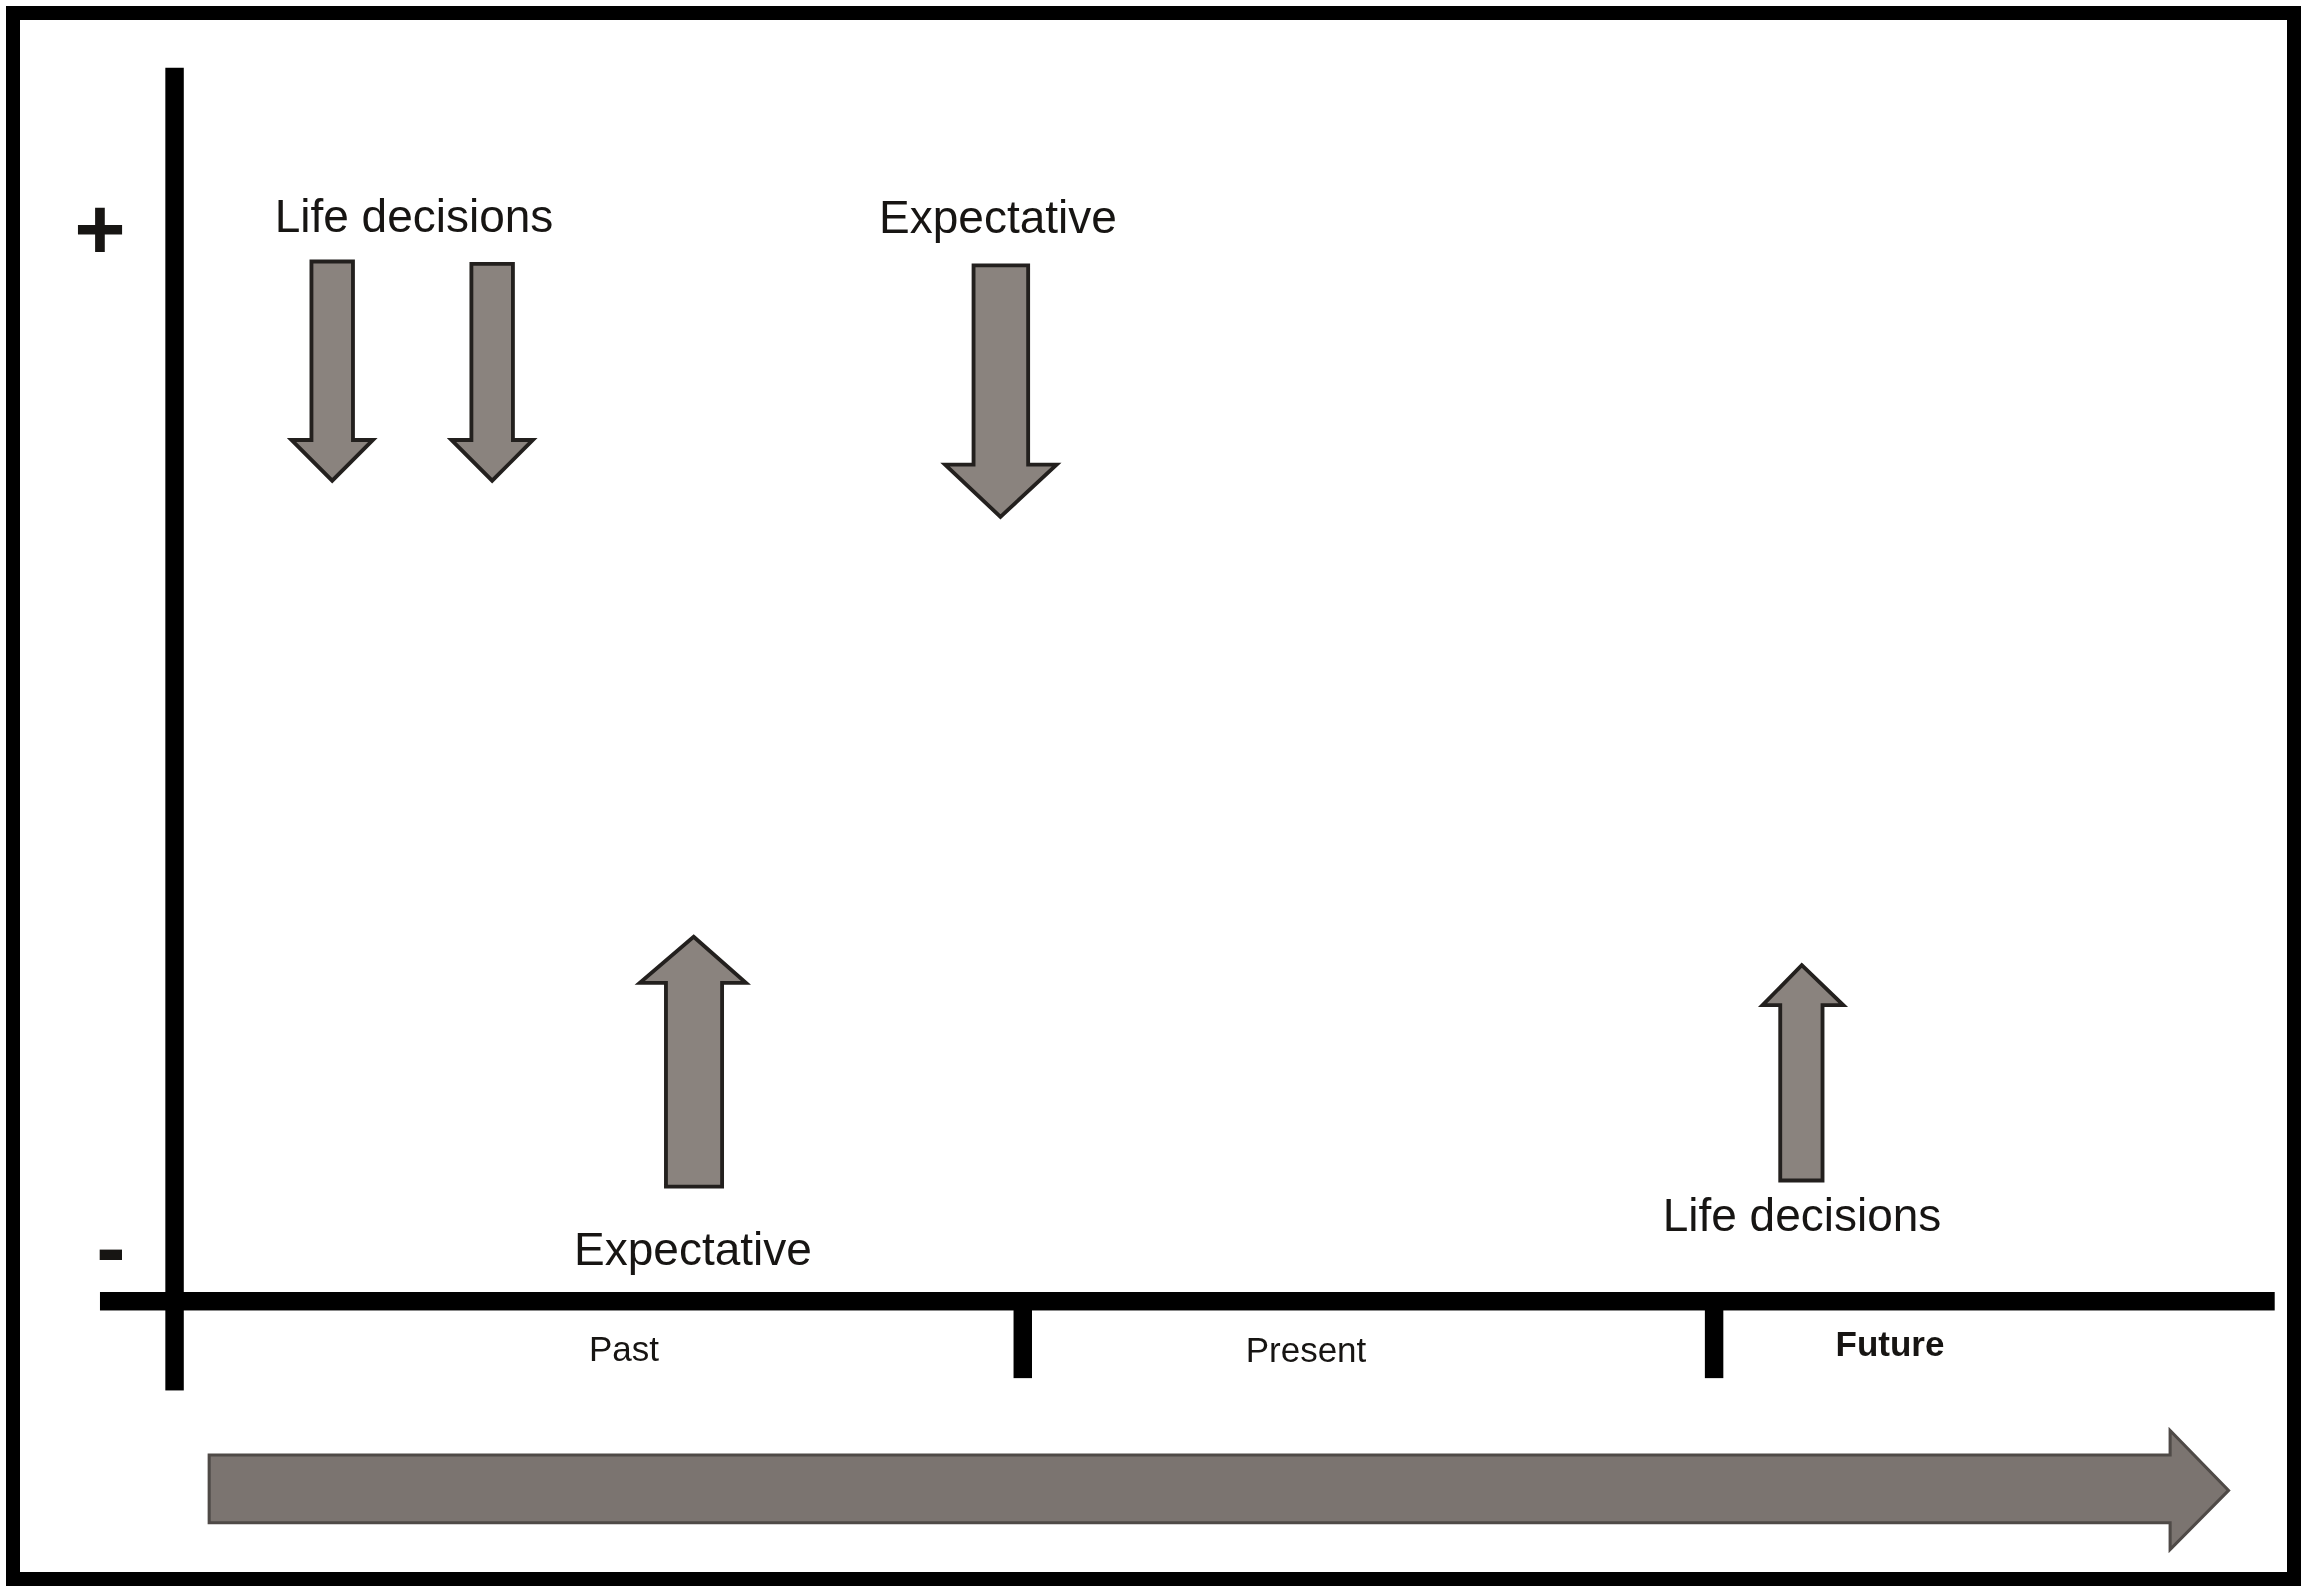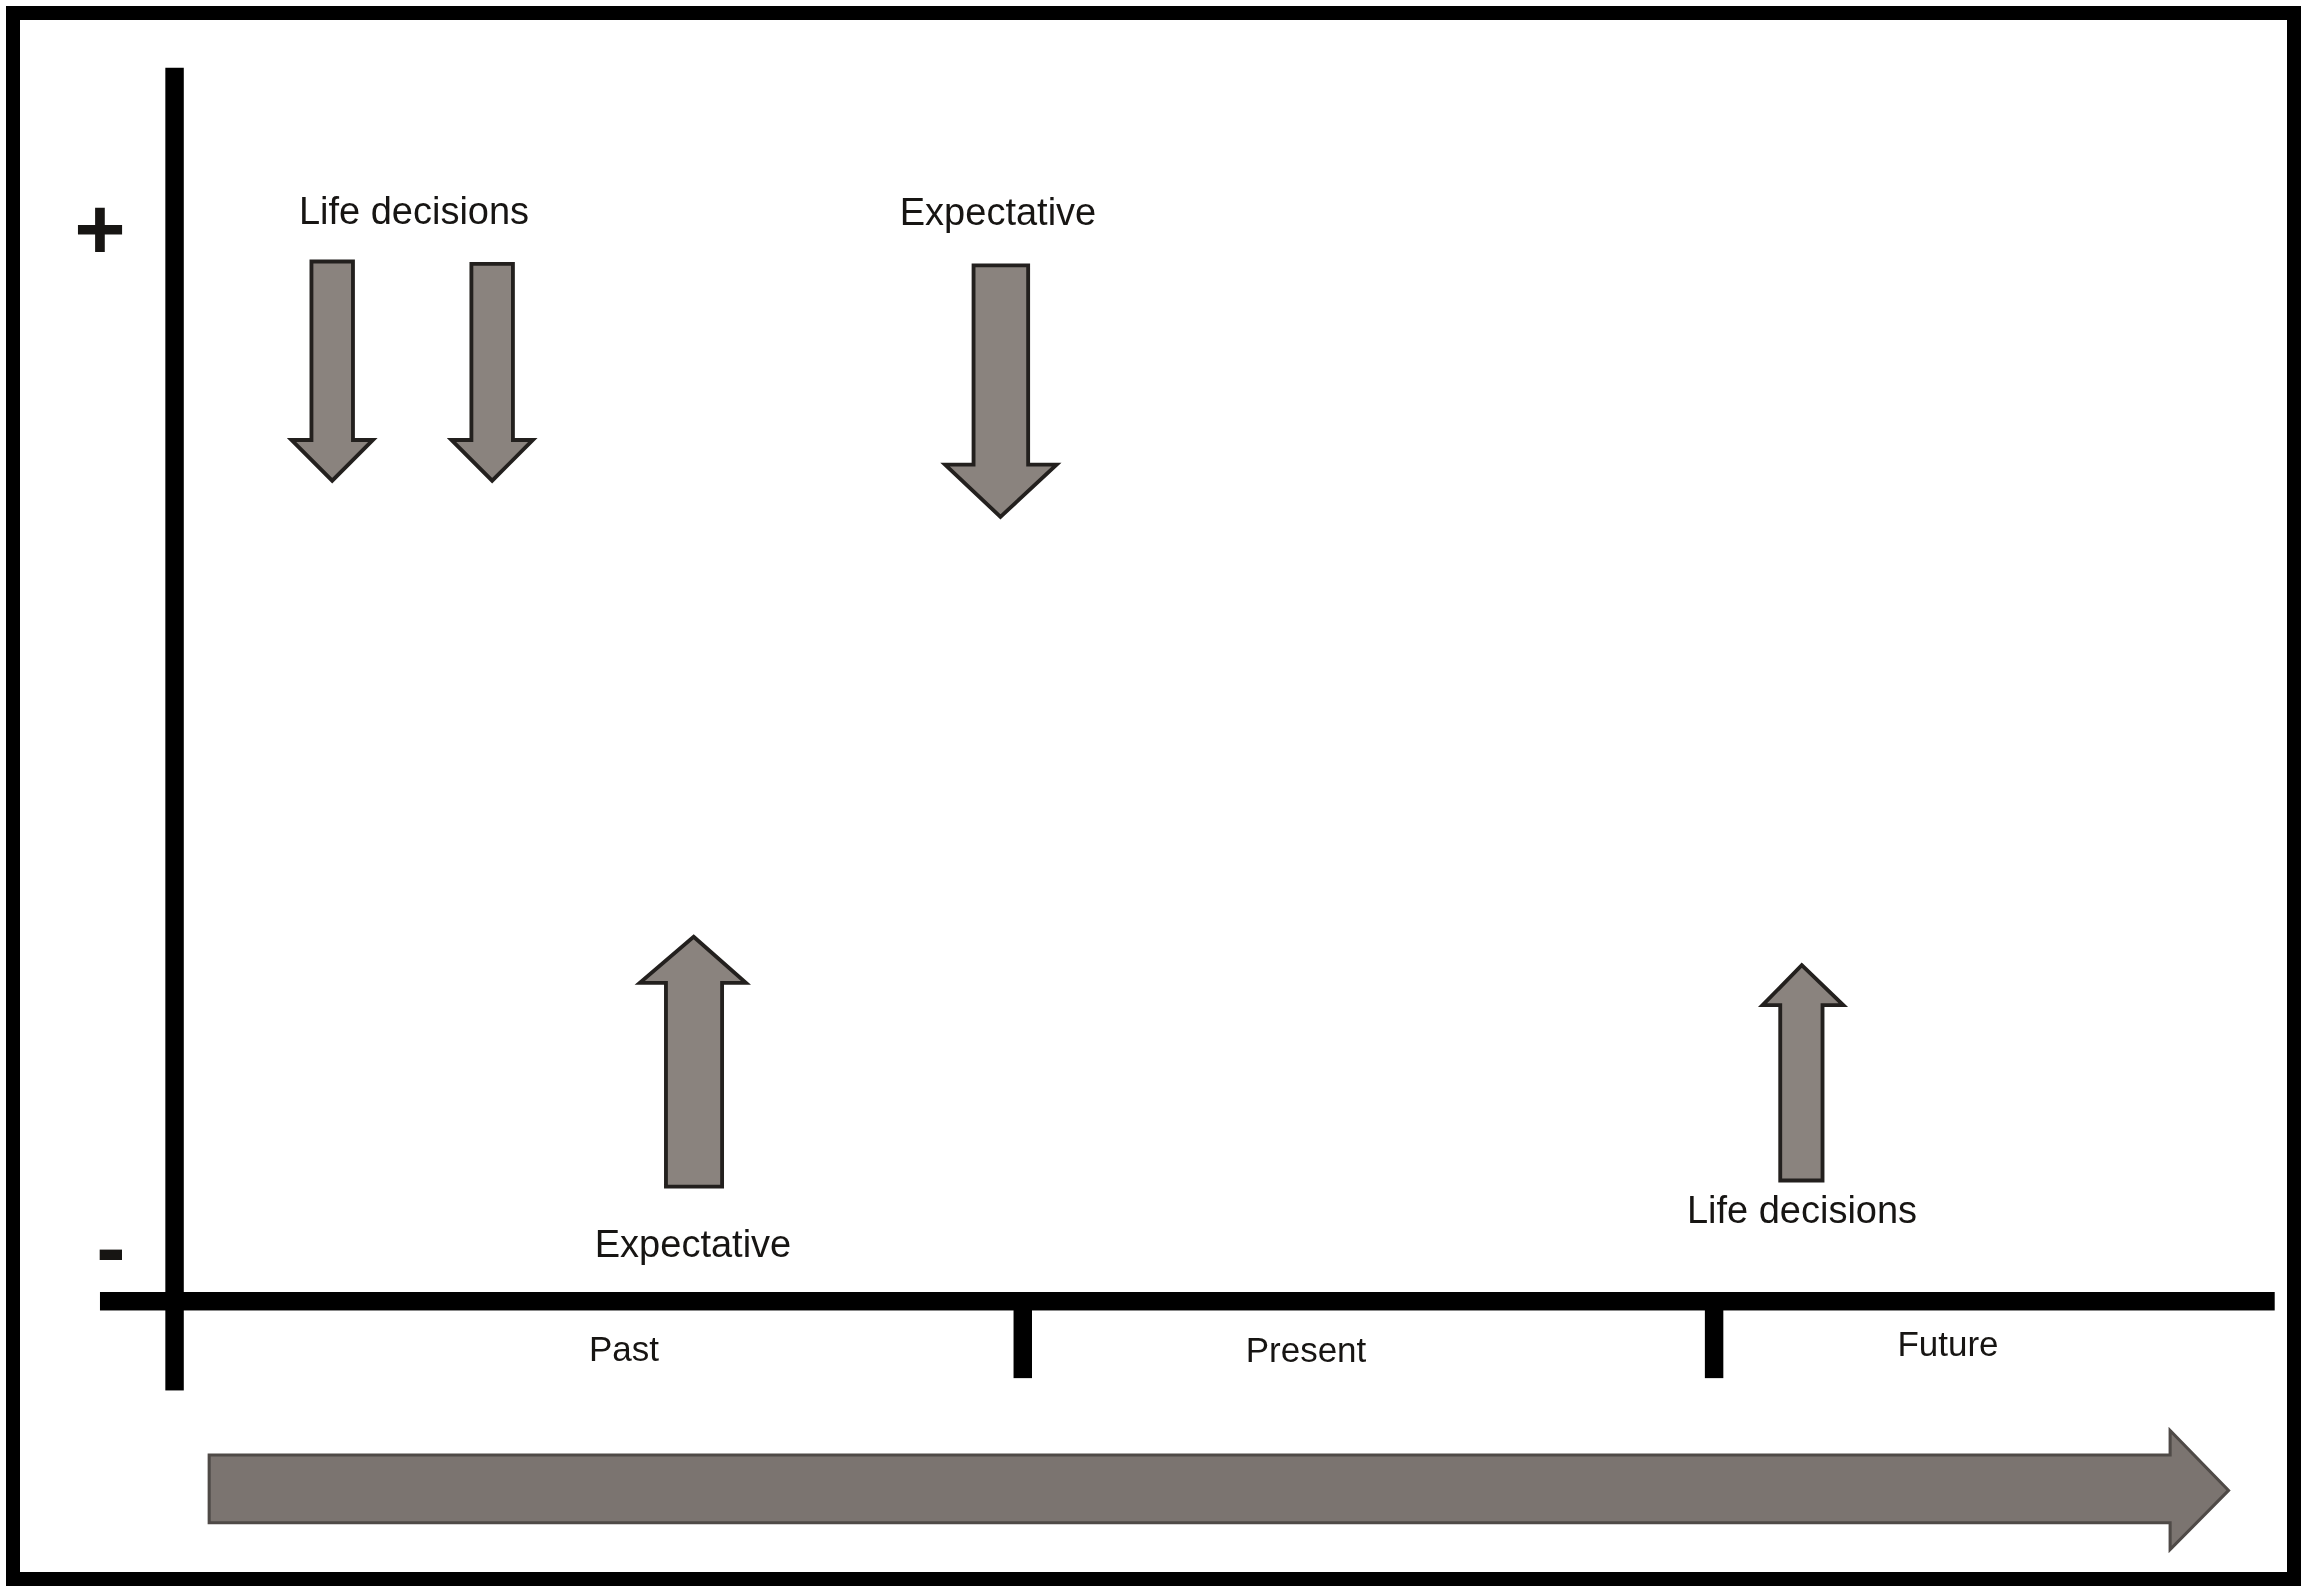"Life decisions" .arrow-lbl { font-size: 38px -> 46px }
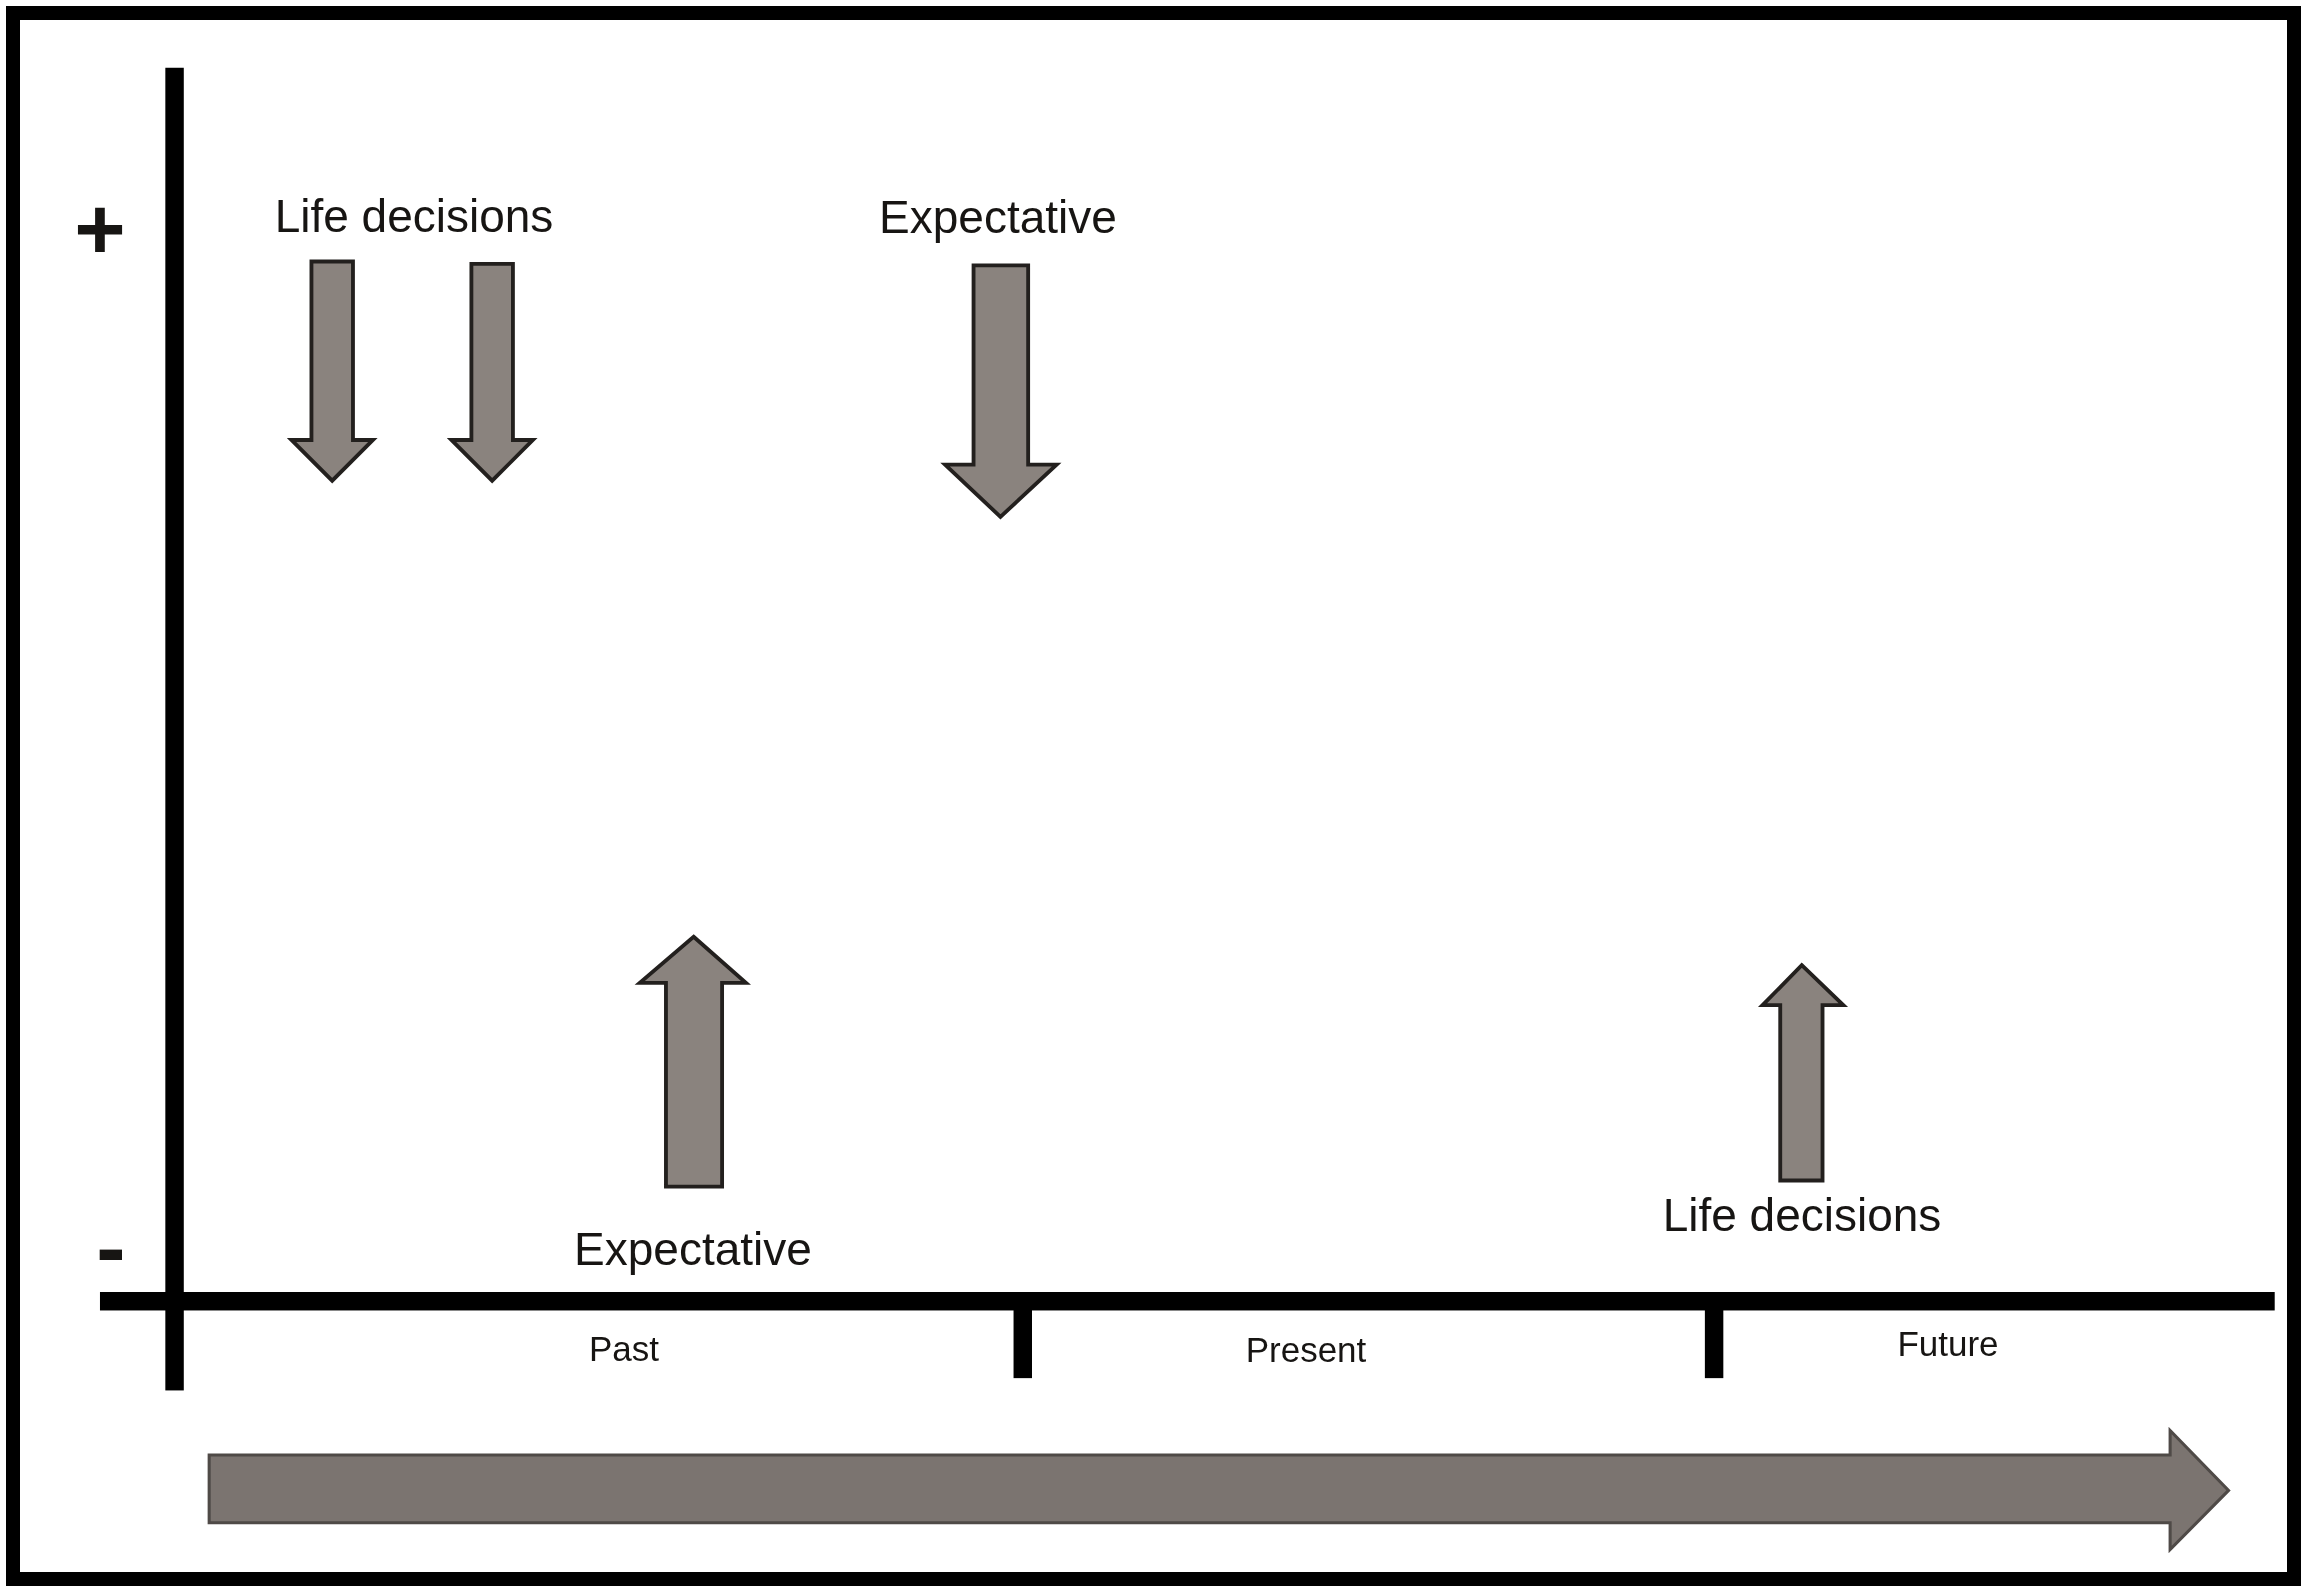"Future" div.lbl { font-weight: none -> bold; left: 1948px -> 1890px }
